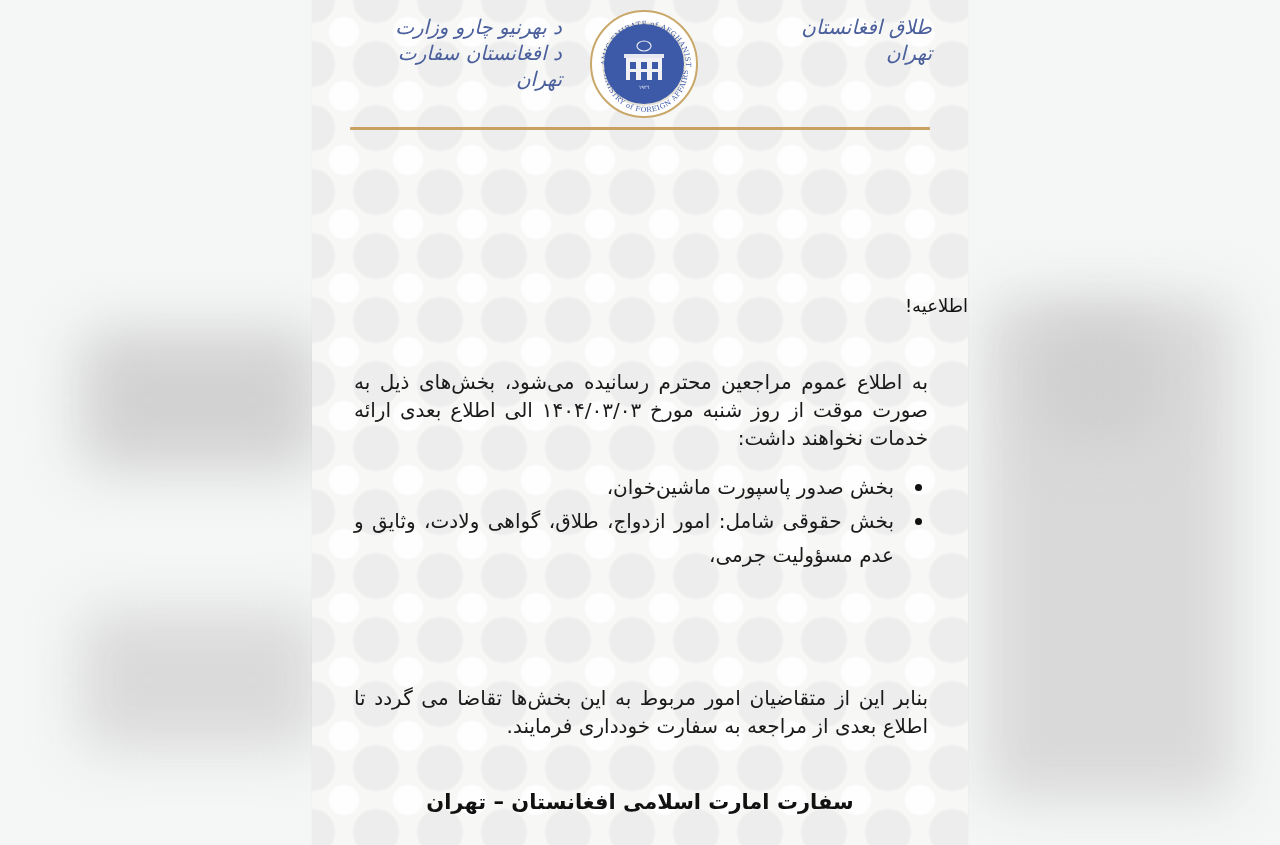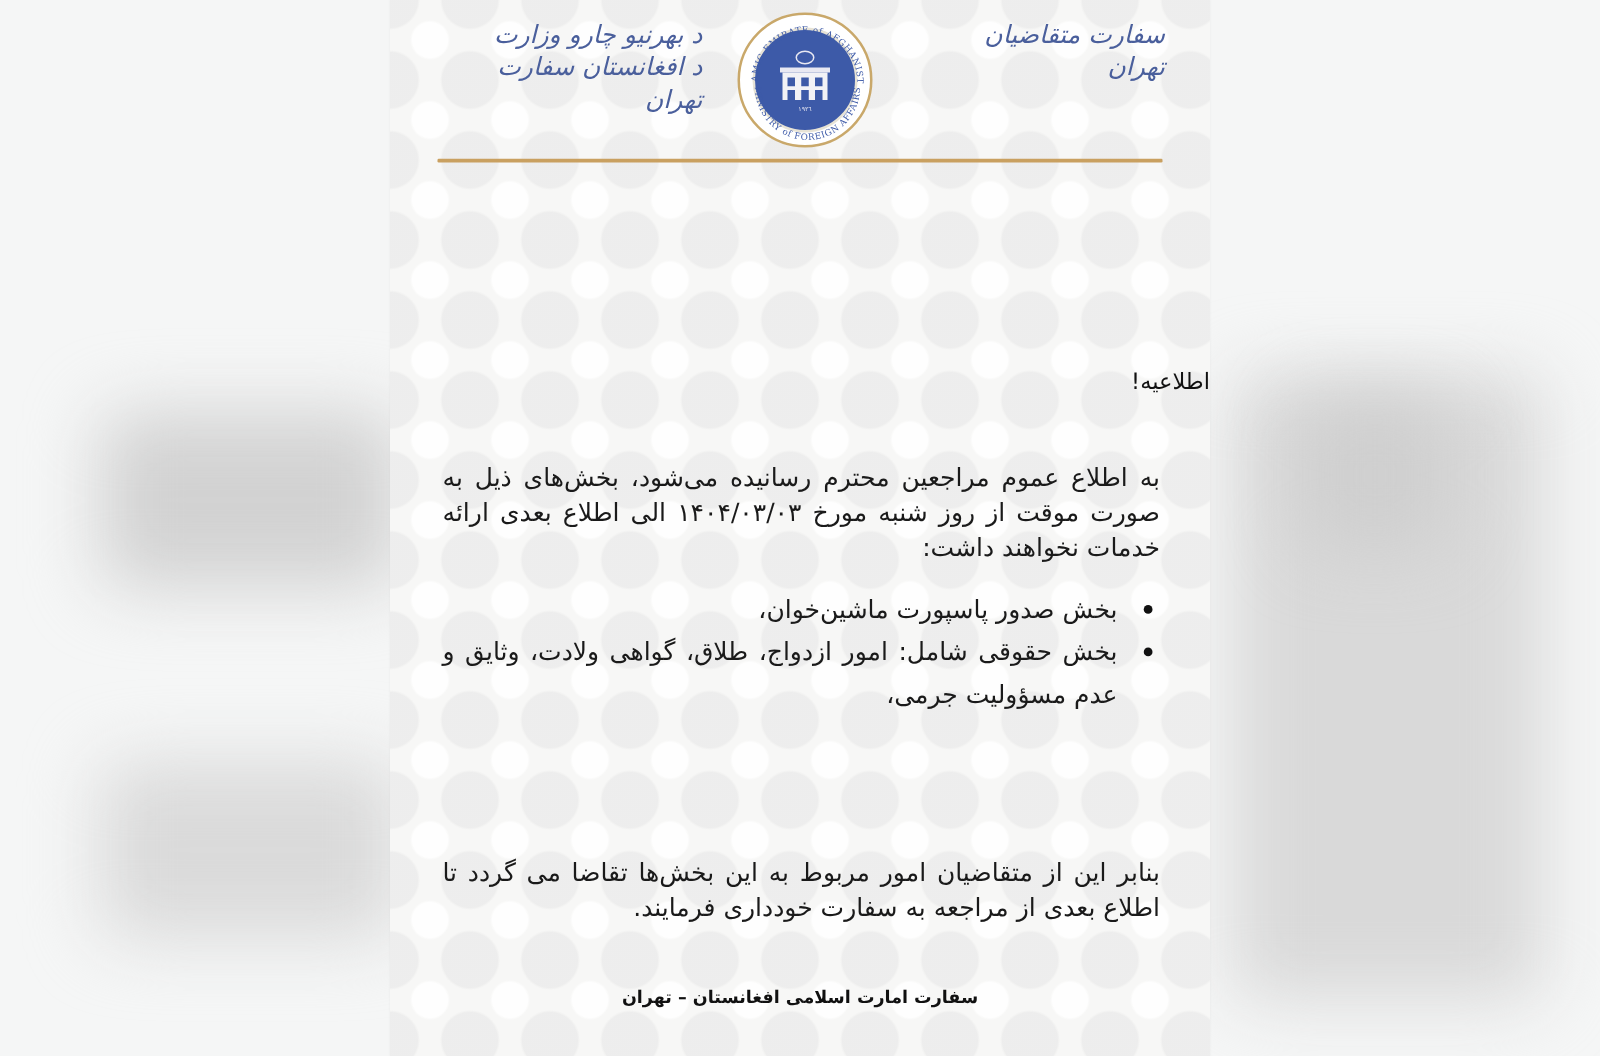"سفارت متقاضیان" span { text: سفارت متقاضیان -> طلاق افغانستان }
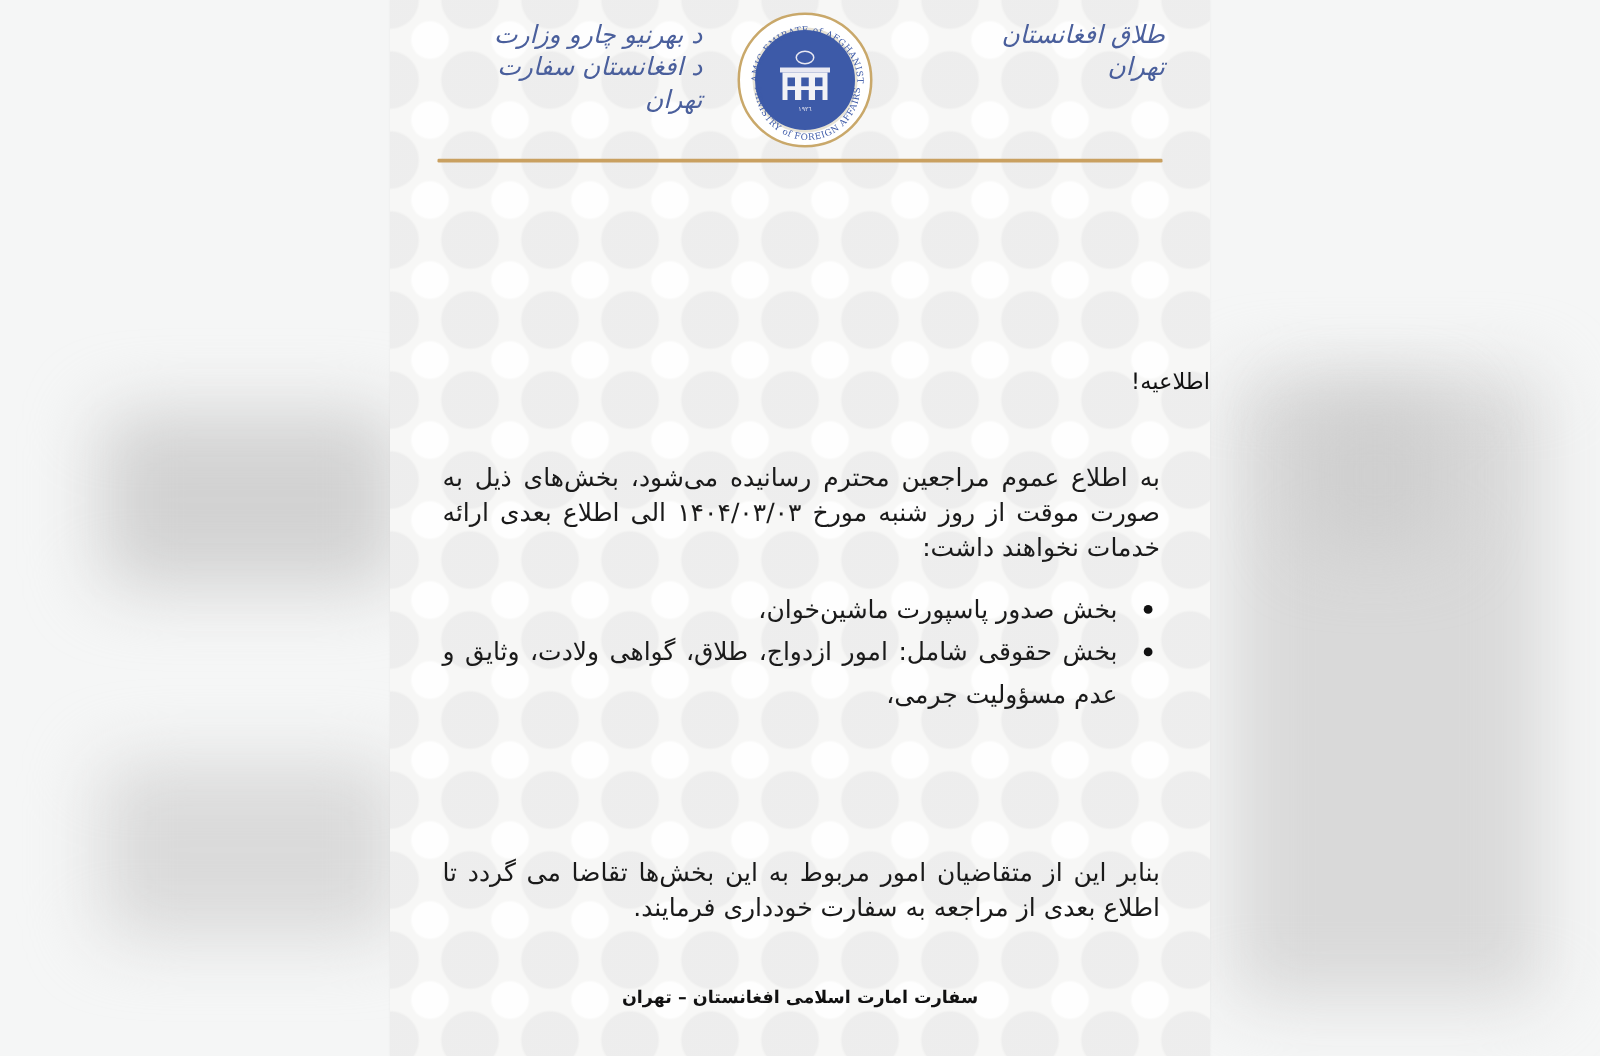"سفارت امارت اسلامی افغانستان –" .signature { font-size: 14px -> 21px }
